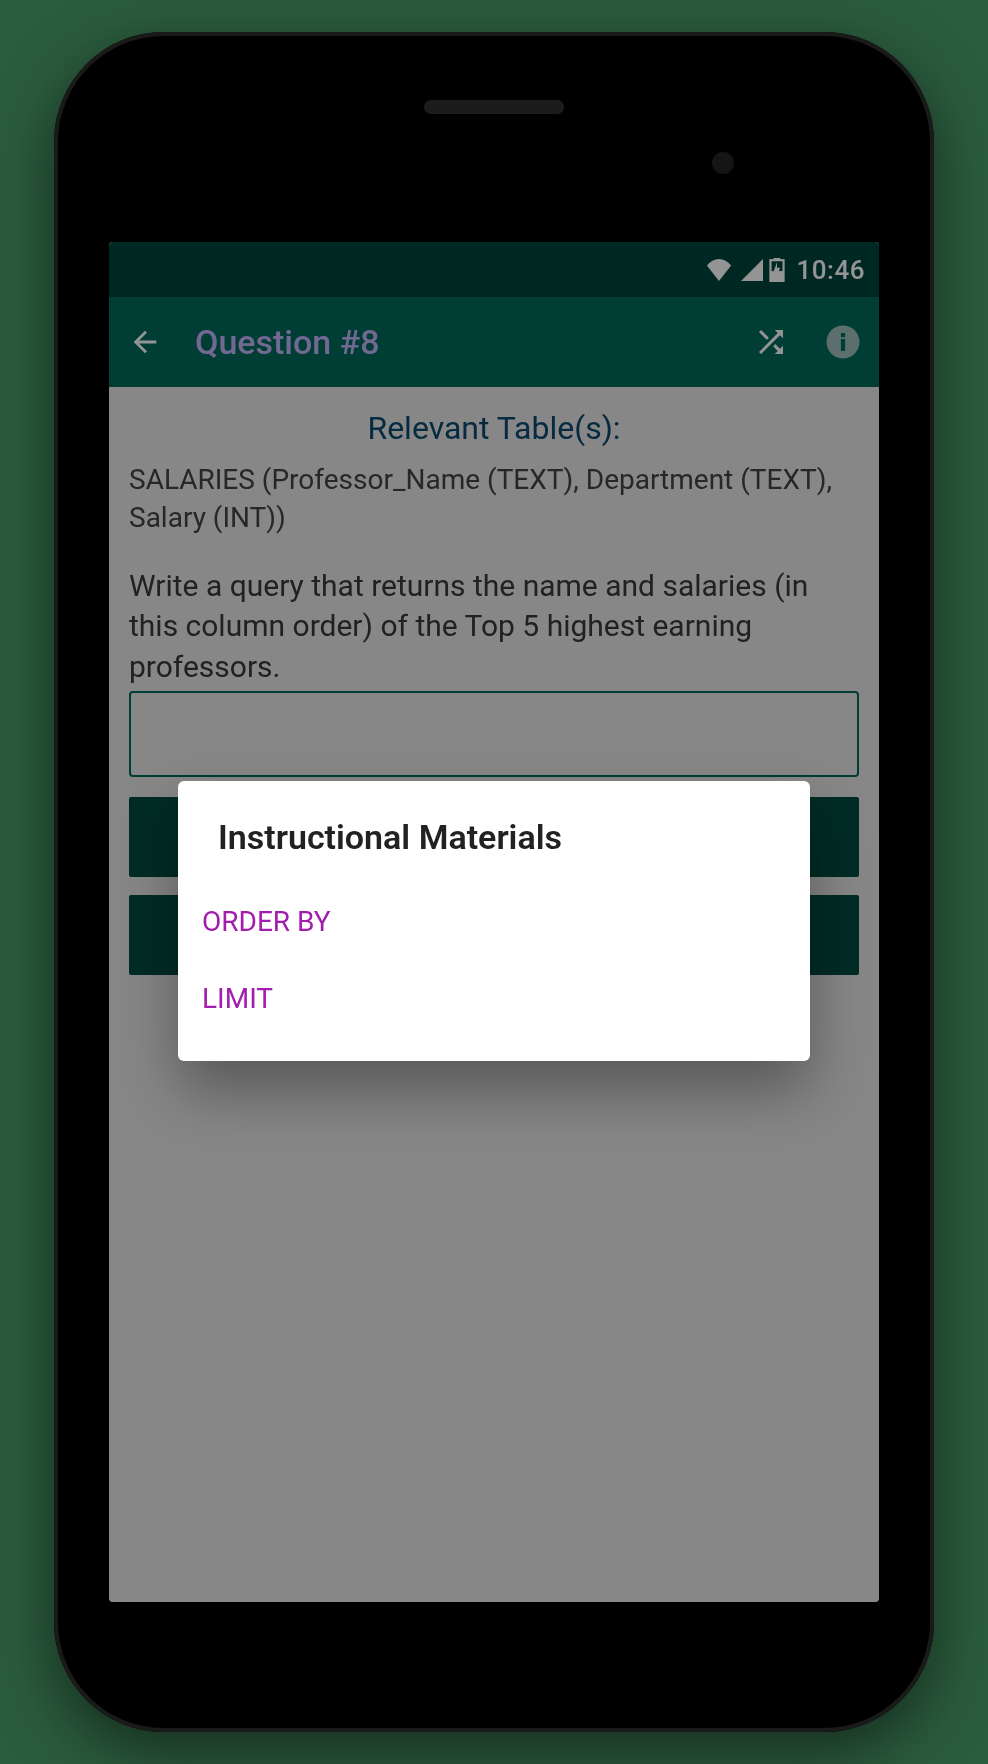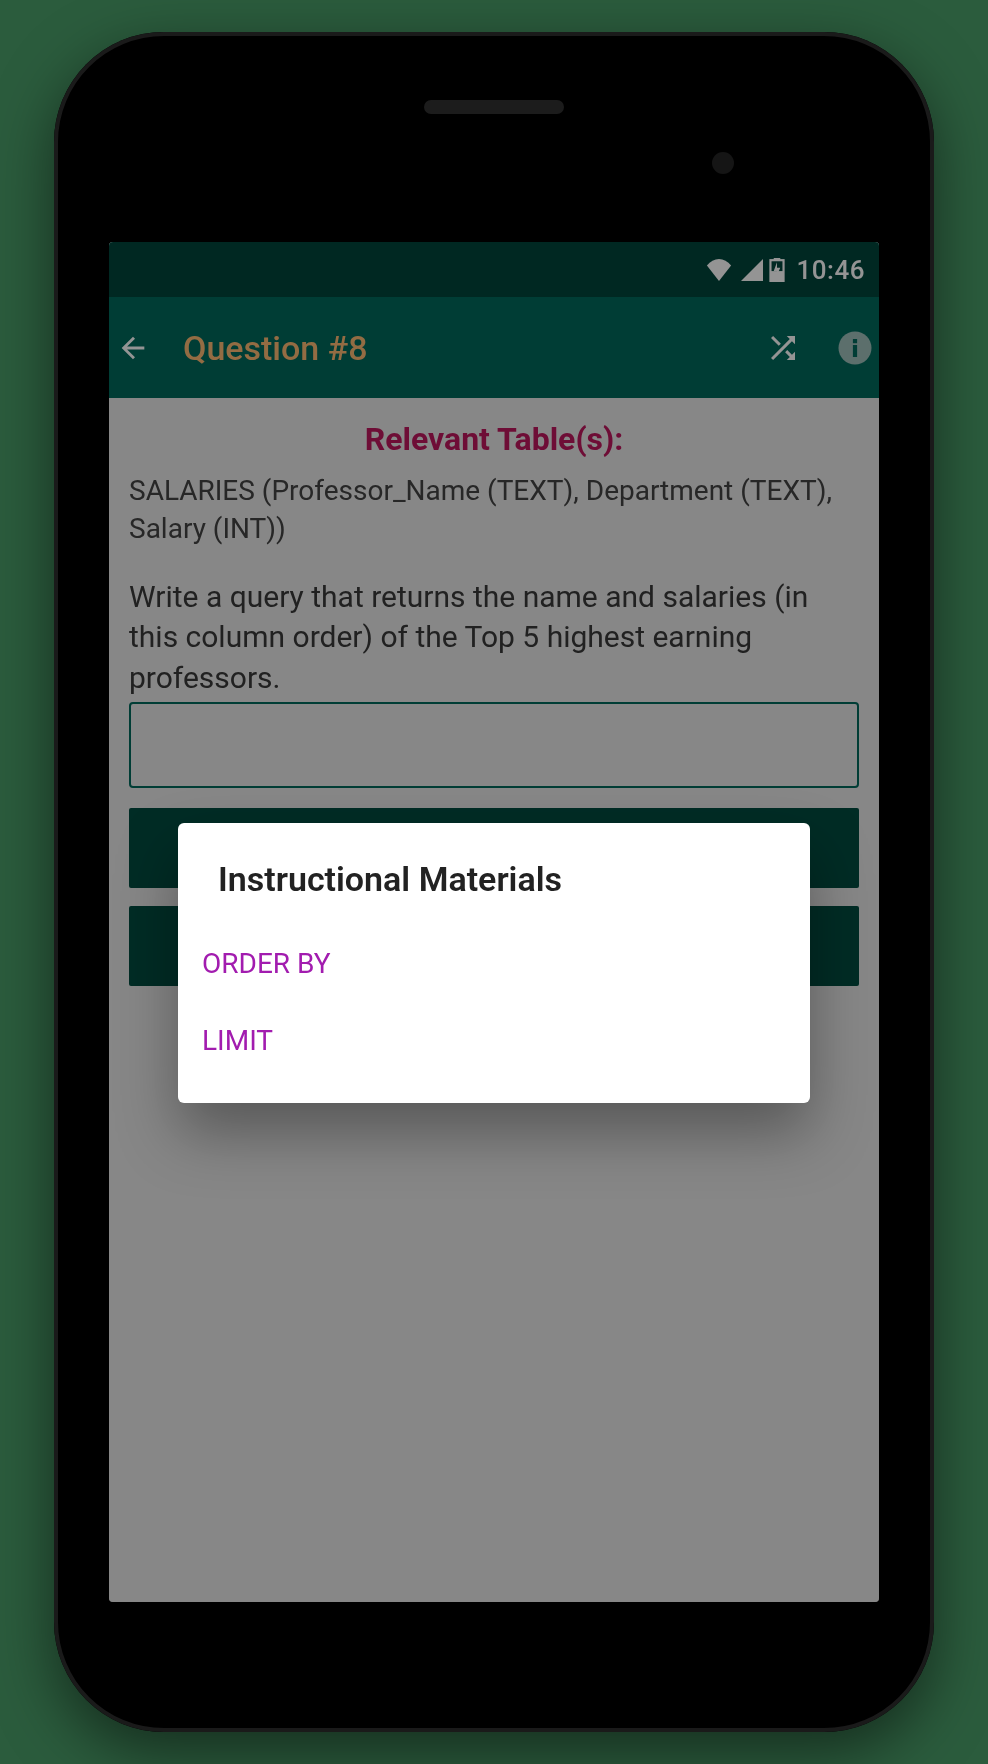"Question #8" .appbar { color: #fdba74 -> #c4b5fd; height: 101px -> 90px; padding: 0 2px -> 0 14px }
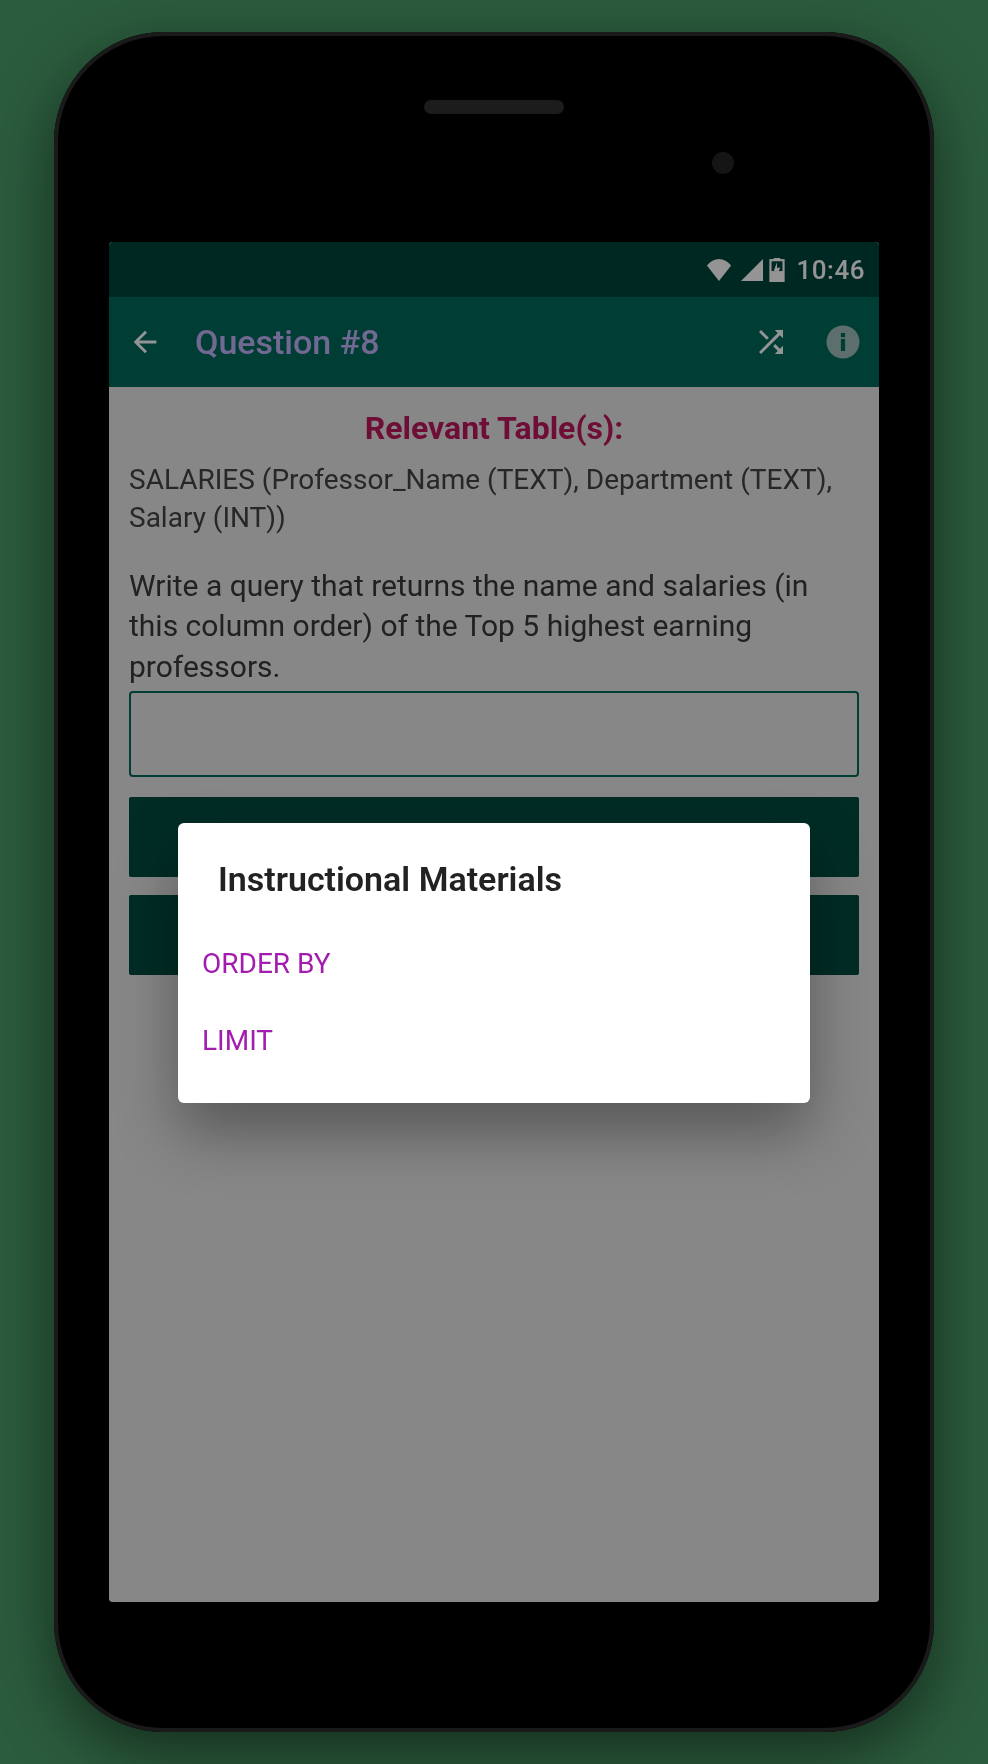"Relevant Table(s):" .content h2 { color: #be185d -> #0c4a6e; font-weight: 700 -> 400 }
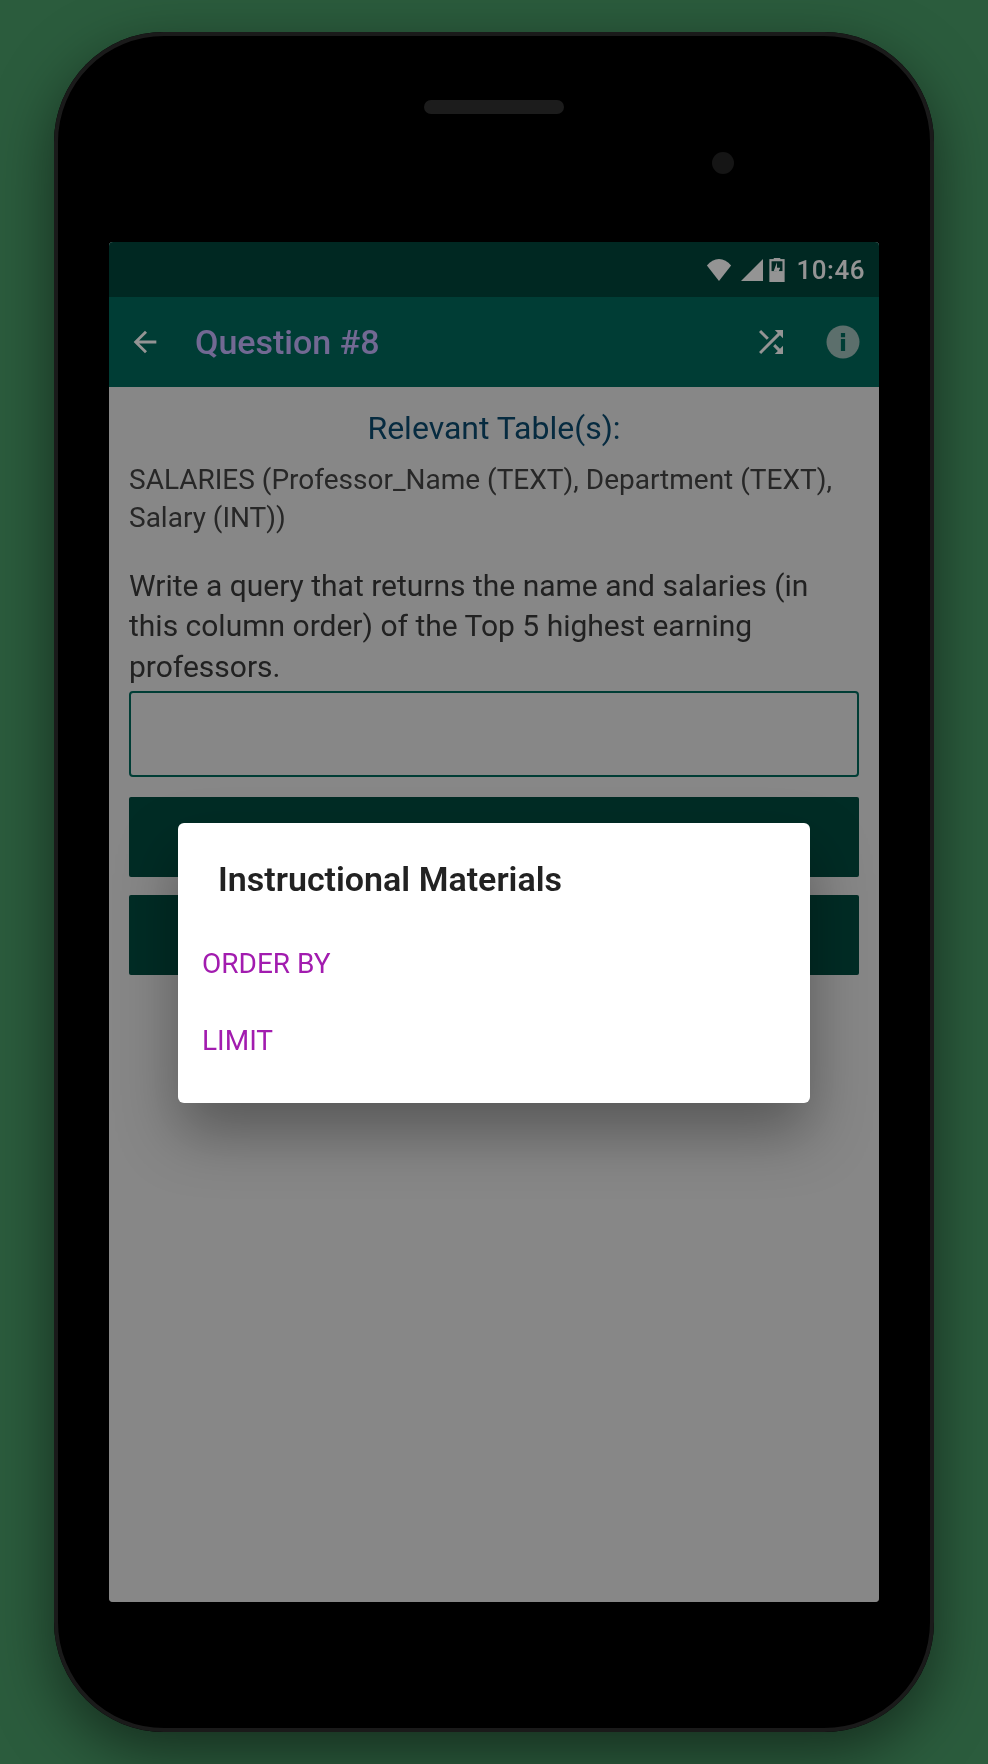"Instructional Materials" .dialog { top: 581px -> 539px }
